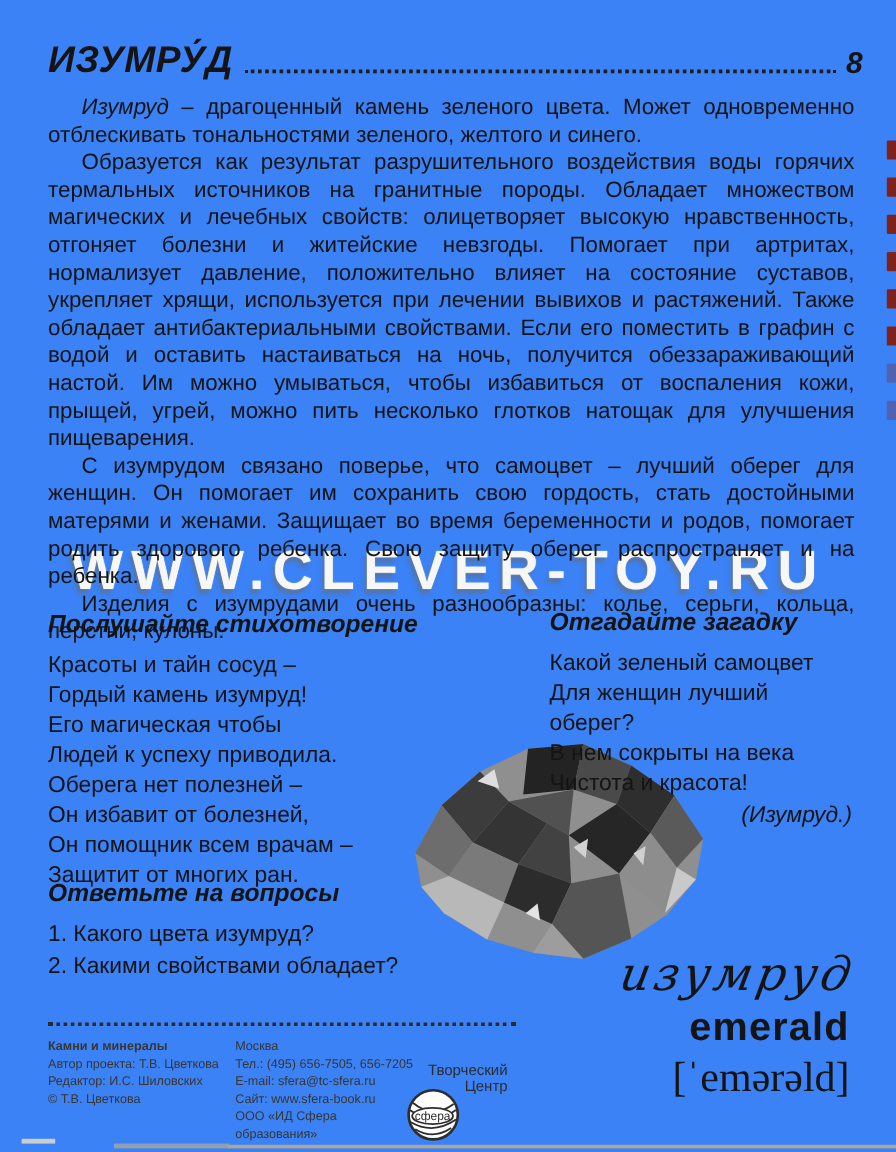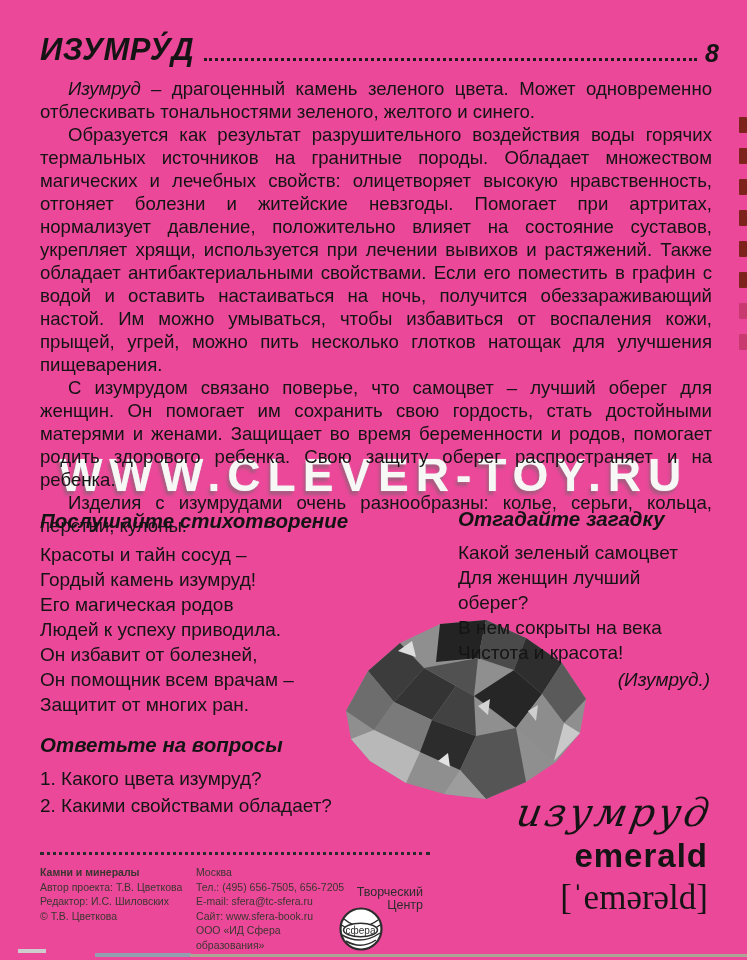"ИЗУМРУ́Д" .page { background: #ec4899 -> #3b82f6 }
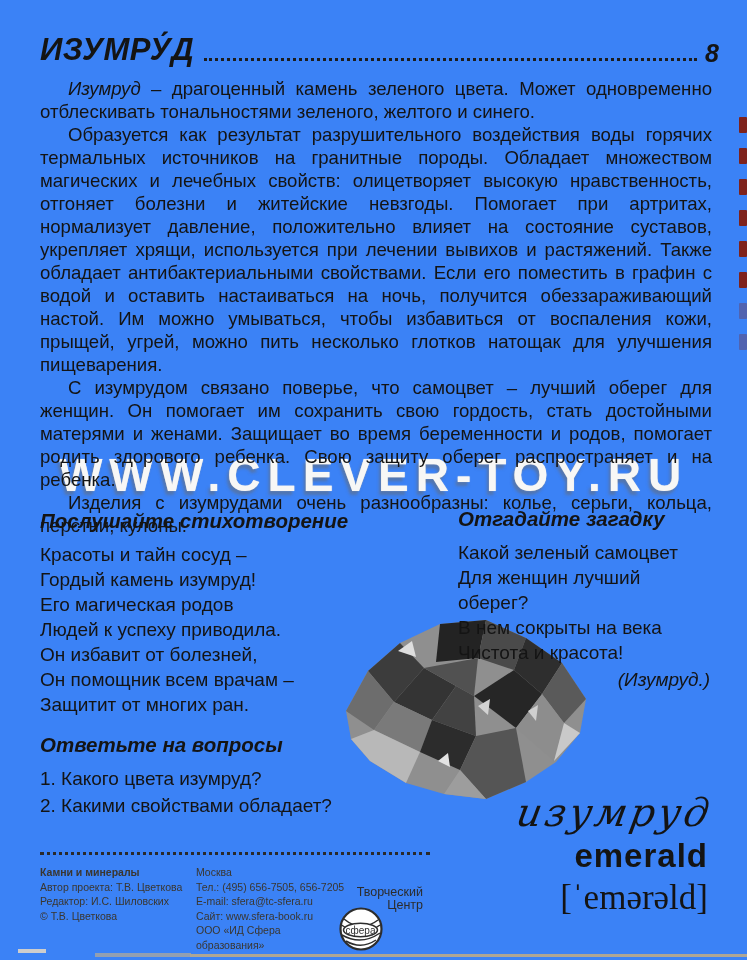"Его магическая родов" div.poem-line { text: родов -> чтобы }
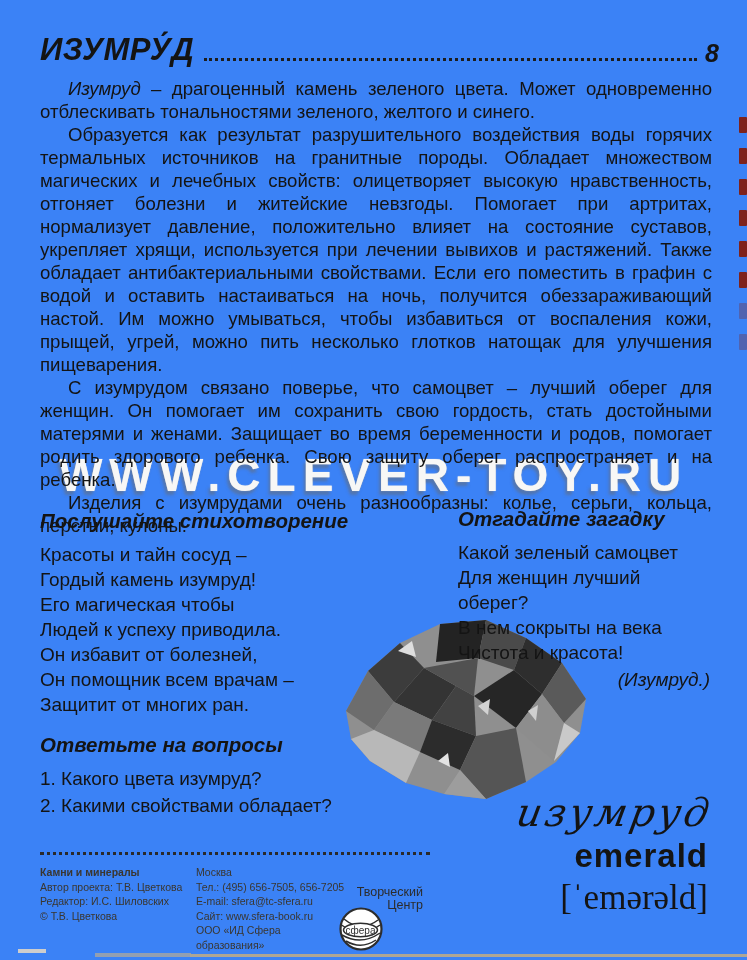"Оберега нет полезней –" div.poem-line { html: none -> <div>Оберега нет полезней –</div> }
